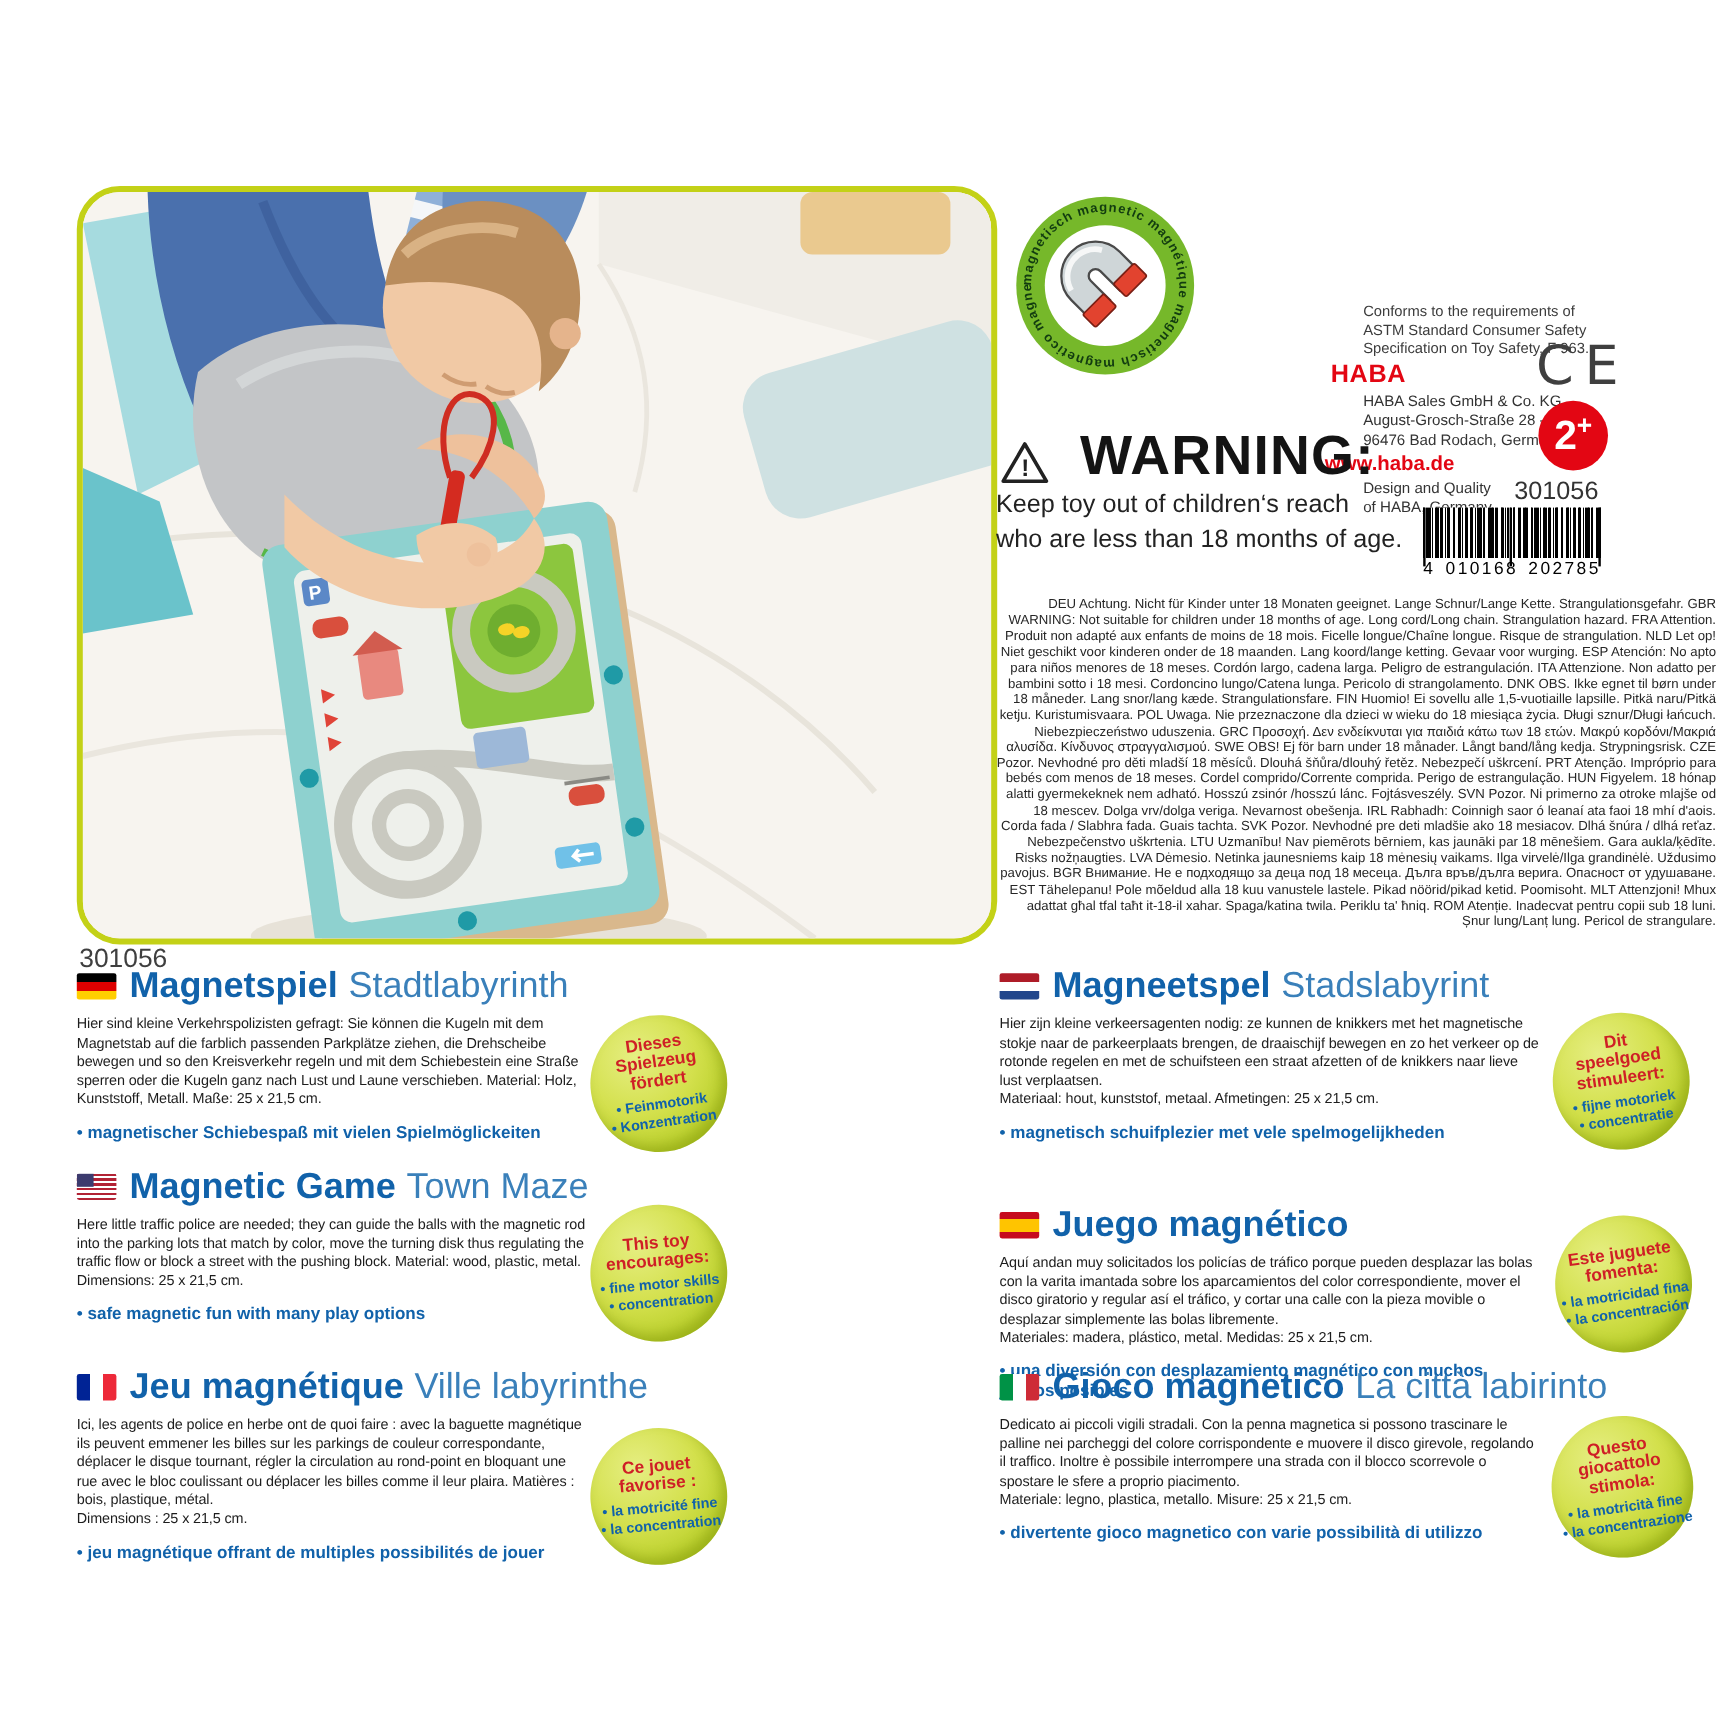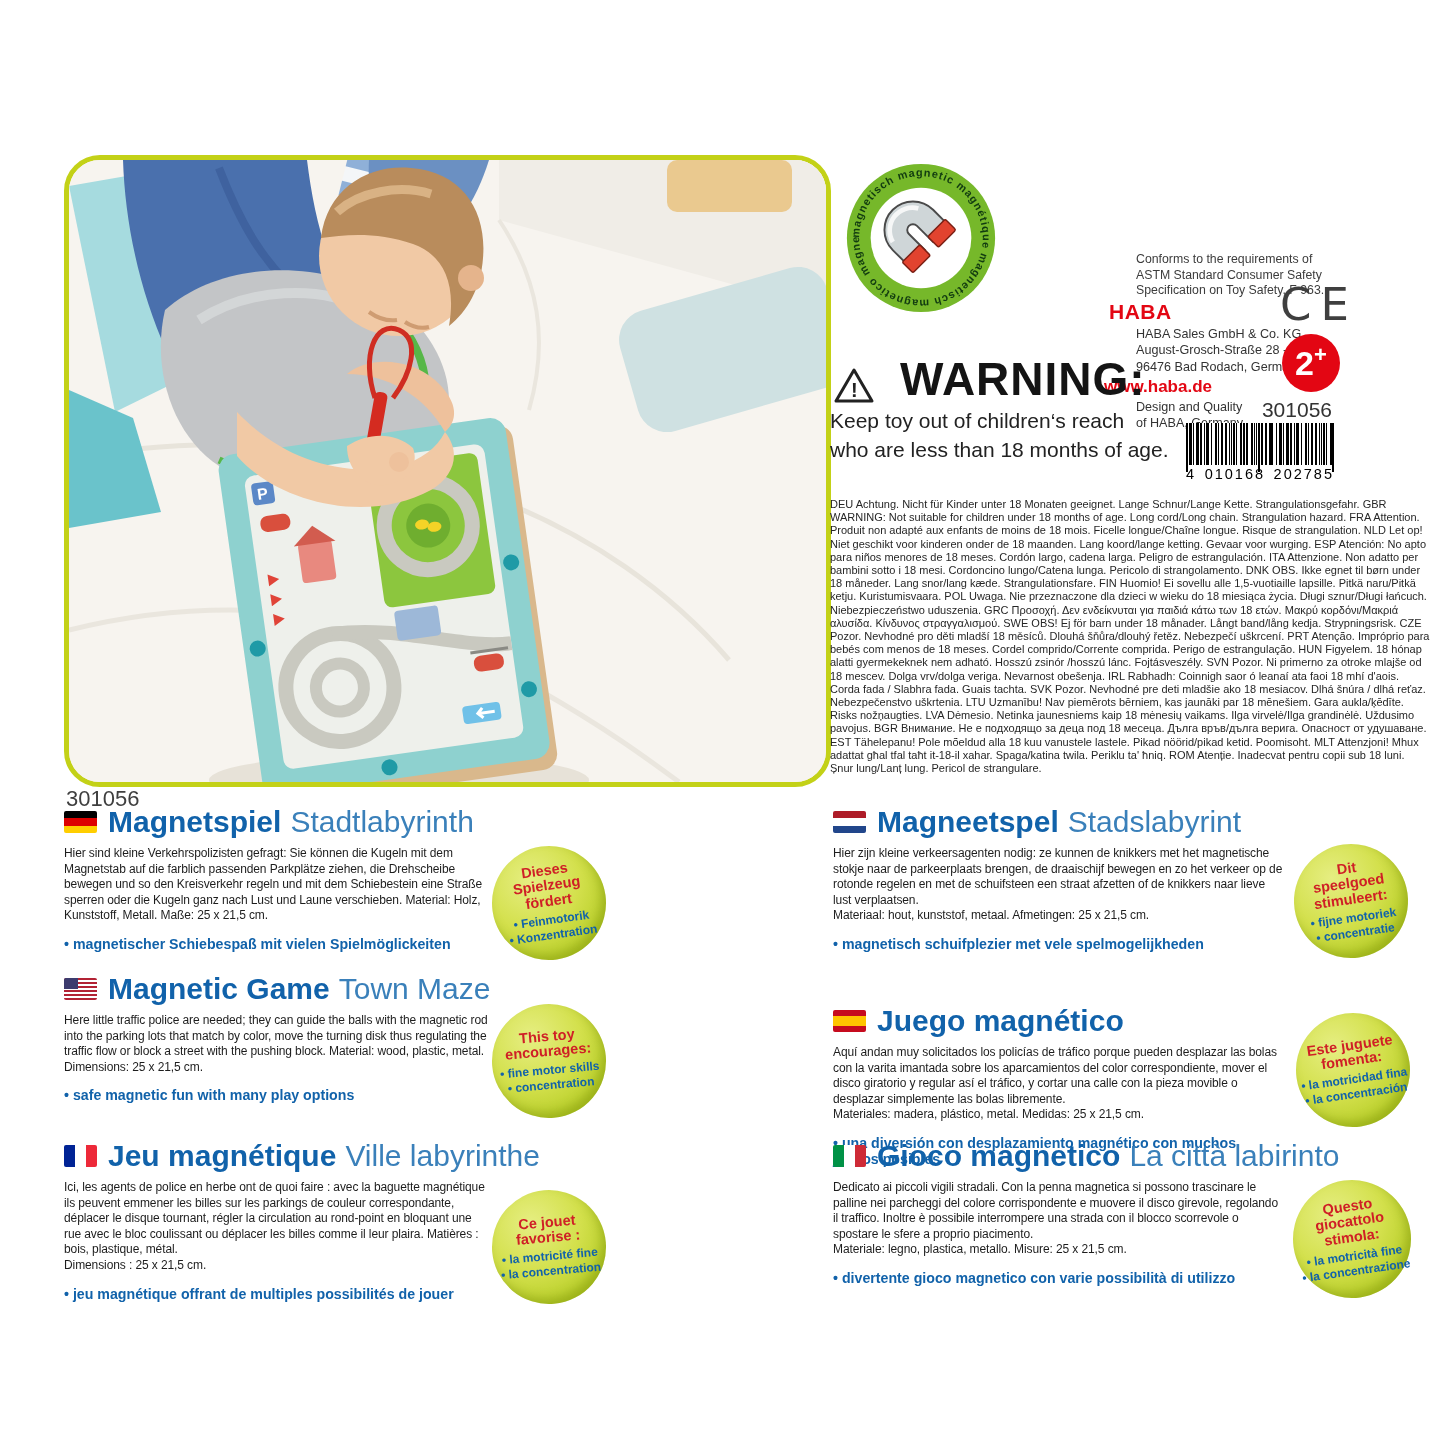"DEU Achtung. Nicht für Kinder" .fine-print { text-align: none -> right }
